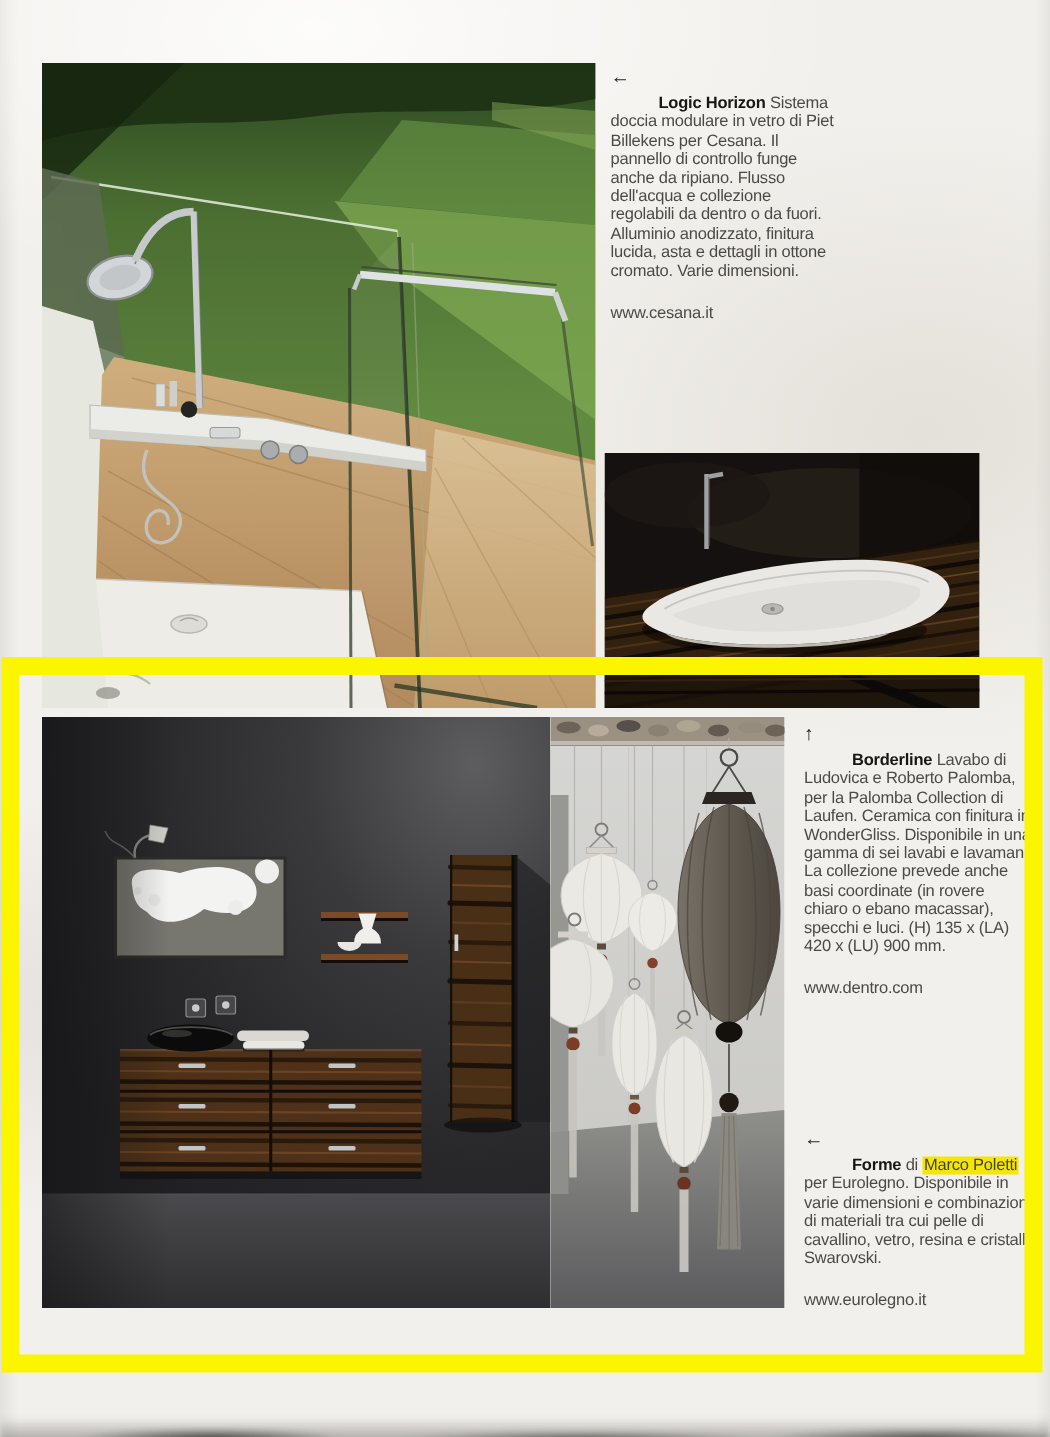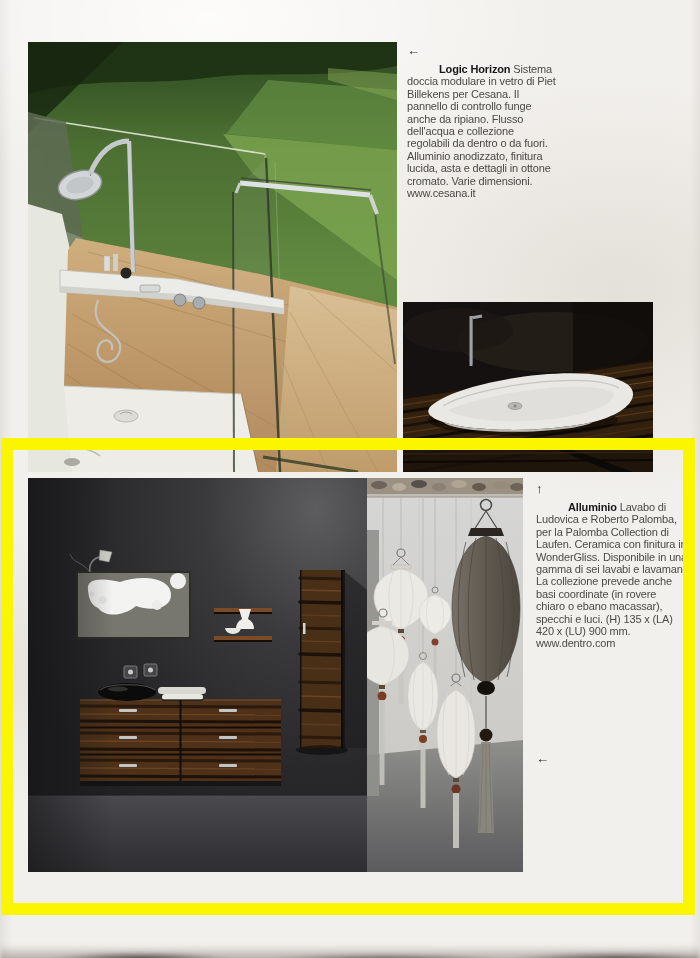"www.cesana.it" .article .url { margin-top: 0 -> 16px }
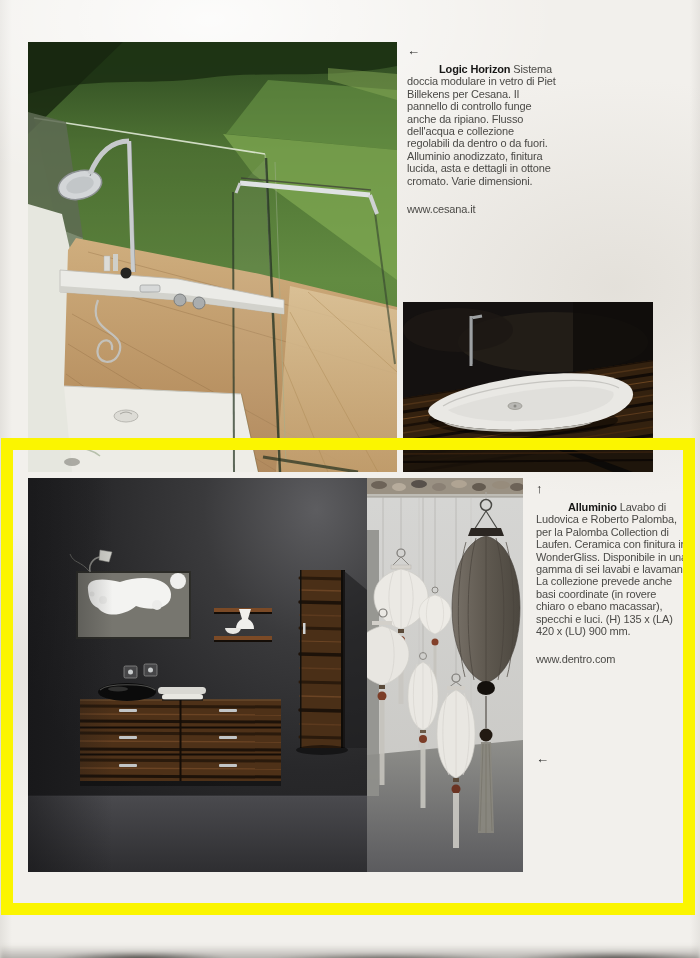"Alluminio" b { text: Alluminio -> Borderline }
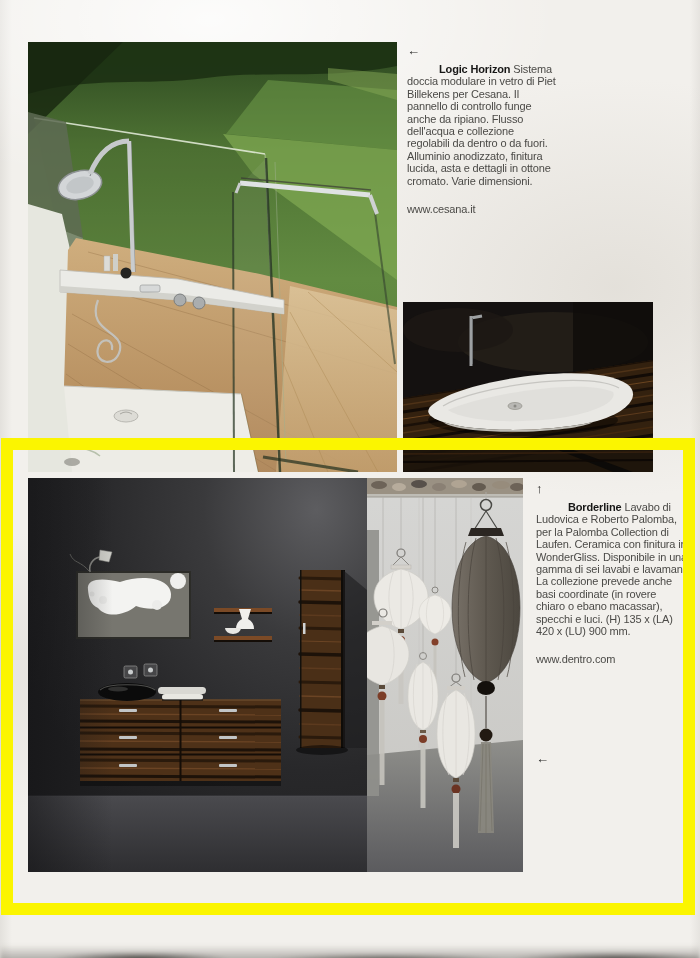"Forme di Marco Poletti per" div { html: none -> <div><b>Forme</b> <span>di</span> <span>Marco Poletti</span> <span>per Eurolegno. Disponibile in varie dimensioni e combinazioni di materiali tra cui pelle di cavallino, vetro, resina e cristalli Swarovski.</span> <div>www.eurolegno.it</div> </div> }
